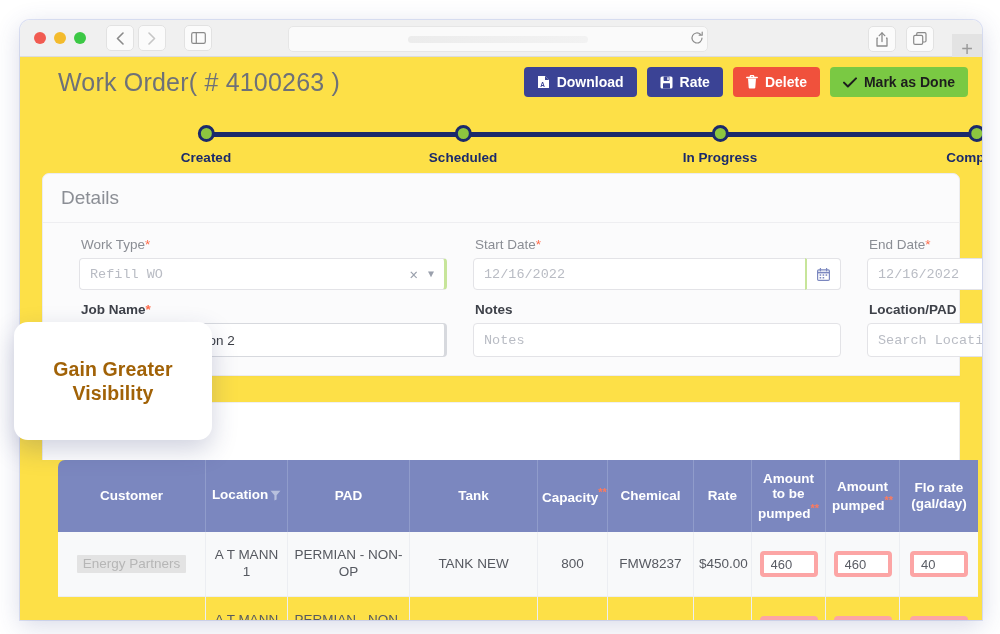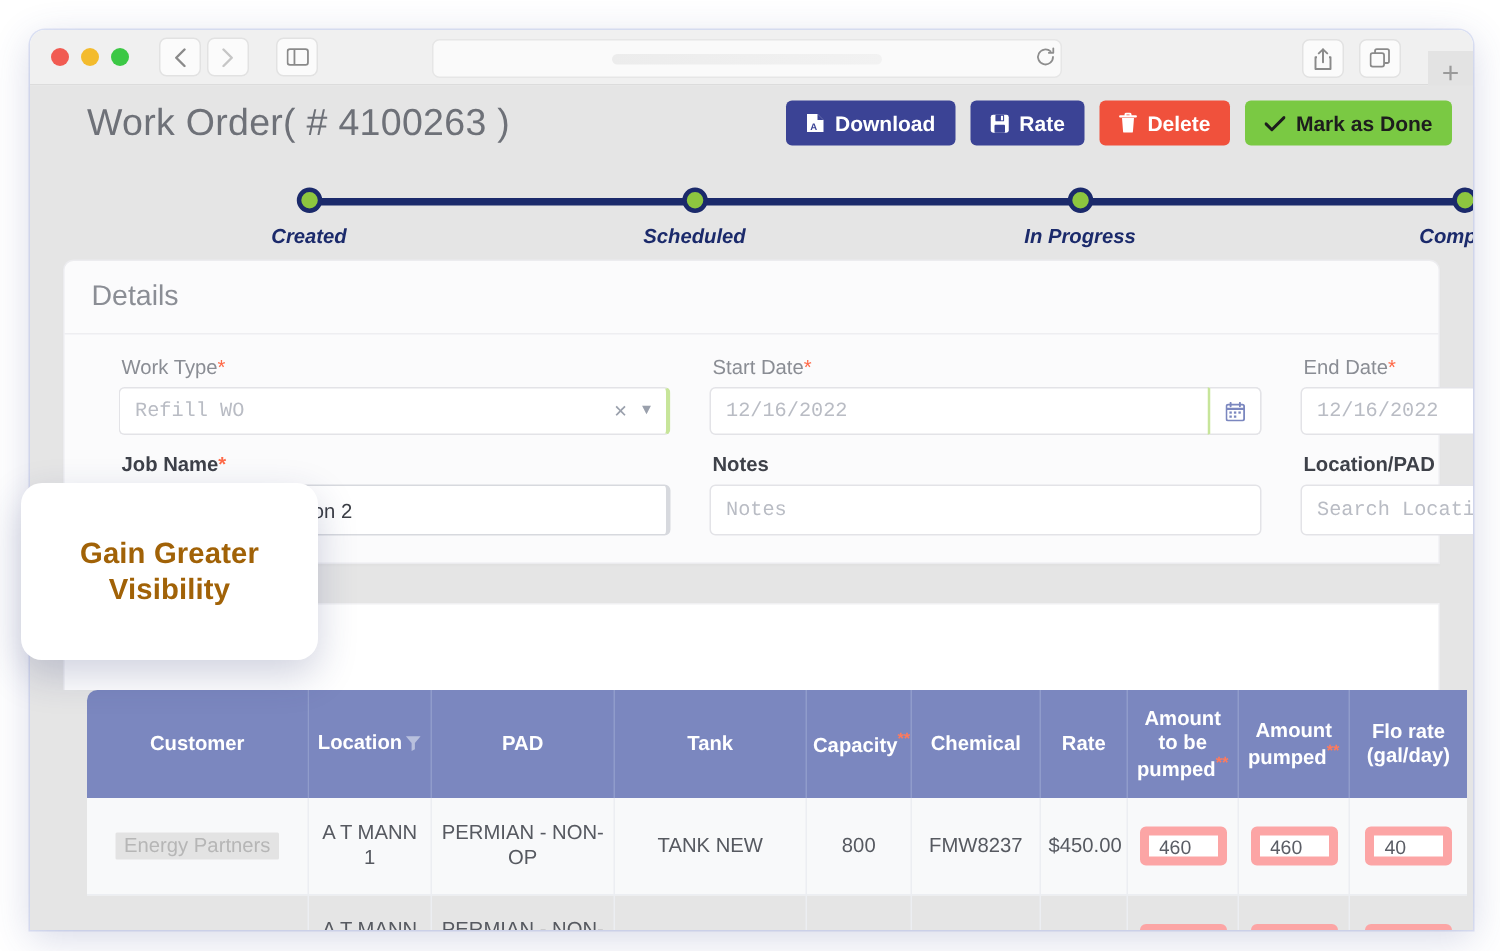"Work Order( # 4100263 )" .app { background: #e5e5e5 -> #fde047 }
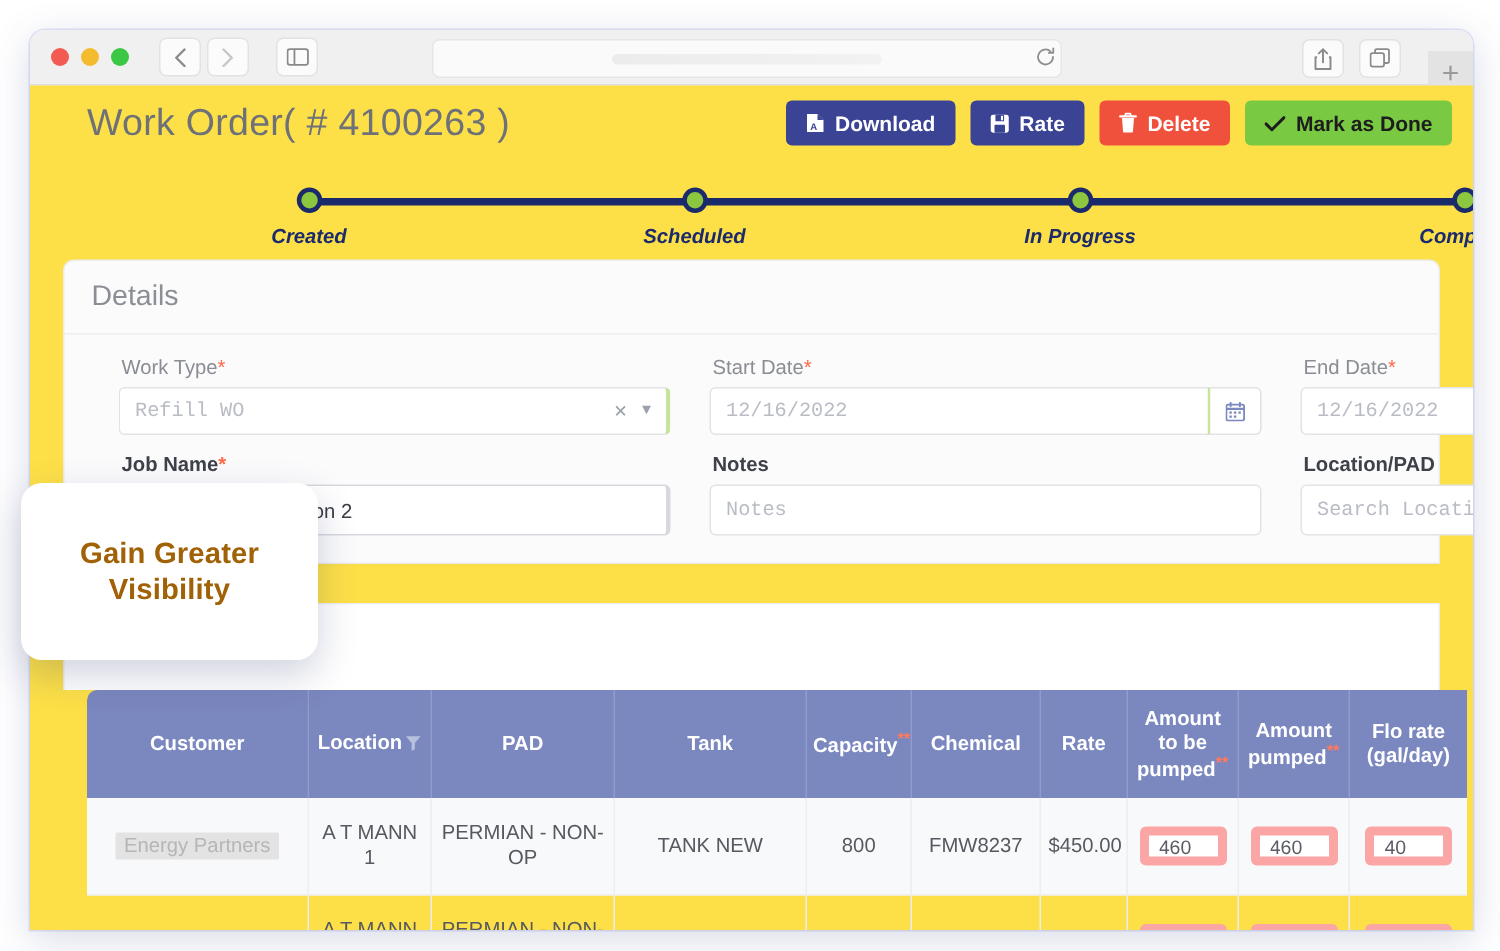"Created" .step { font-style: italic -> none }
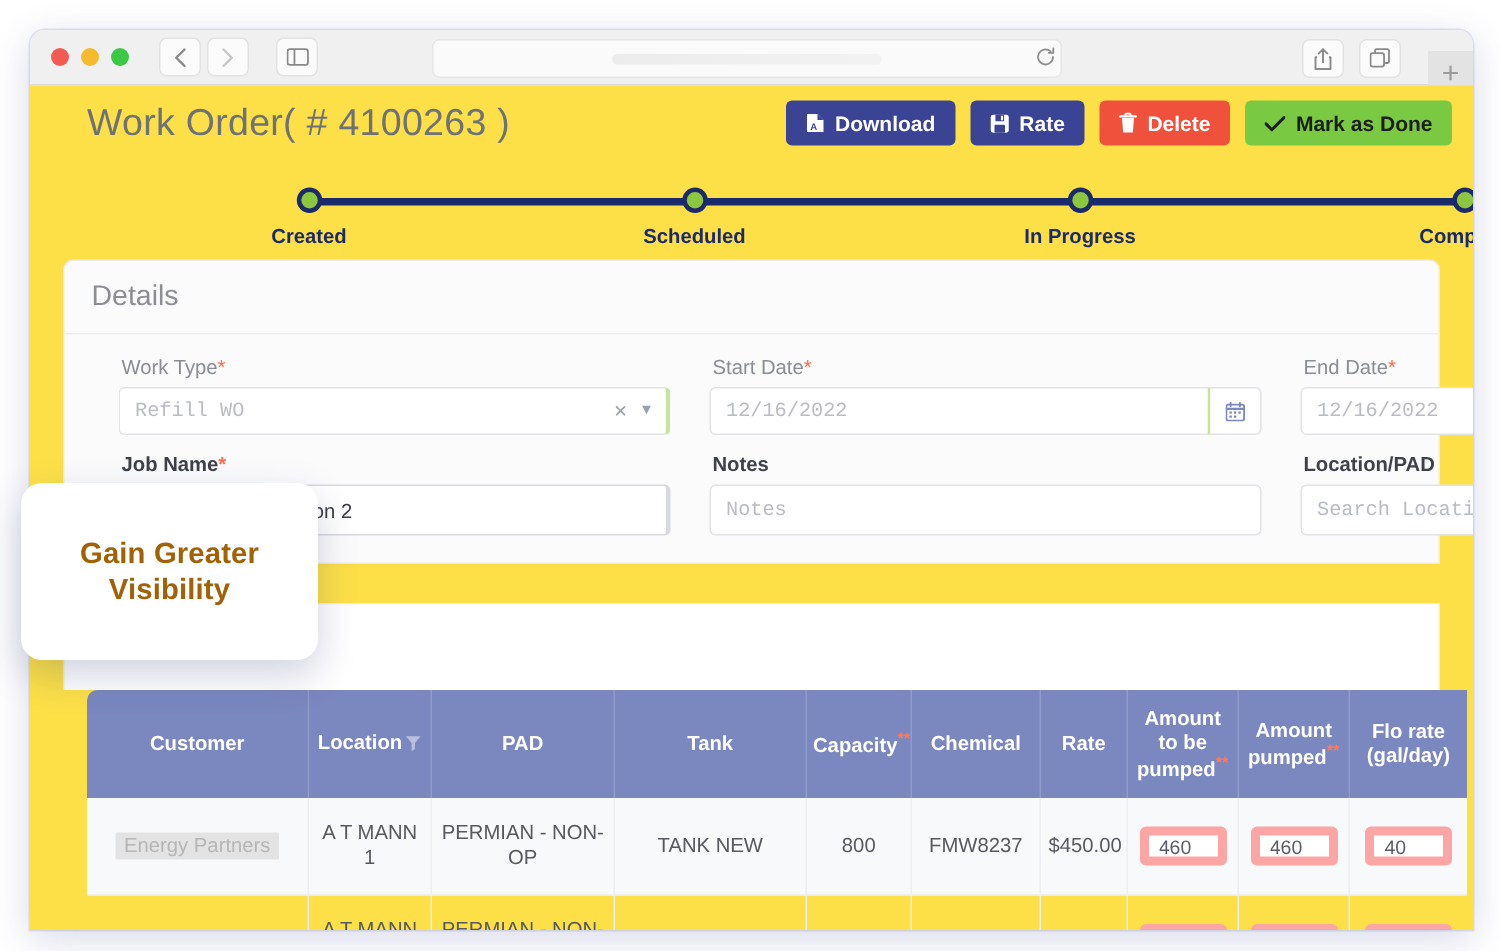"460" .numin { border: 6px solid #fca5a5 -> 4px solid #fca5a5 }
